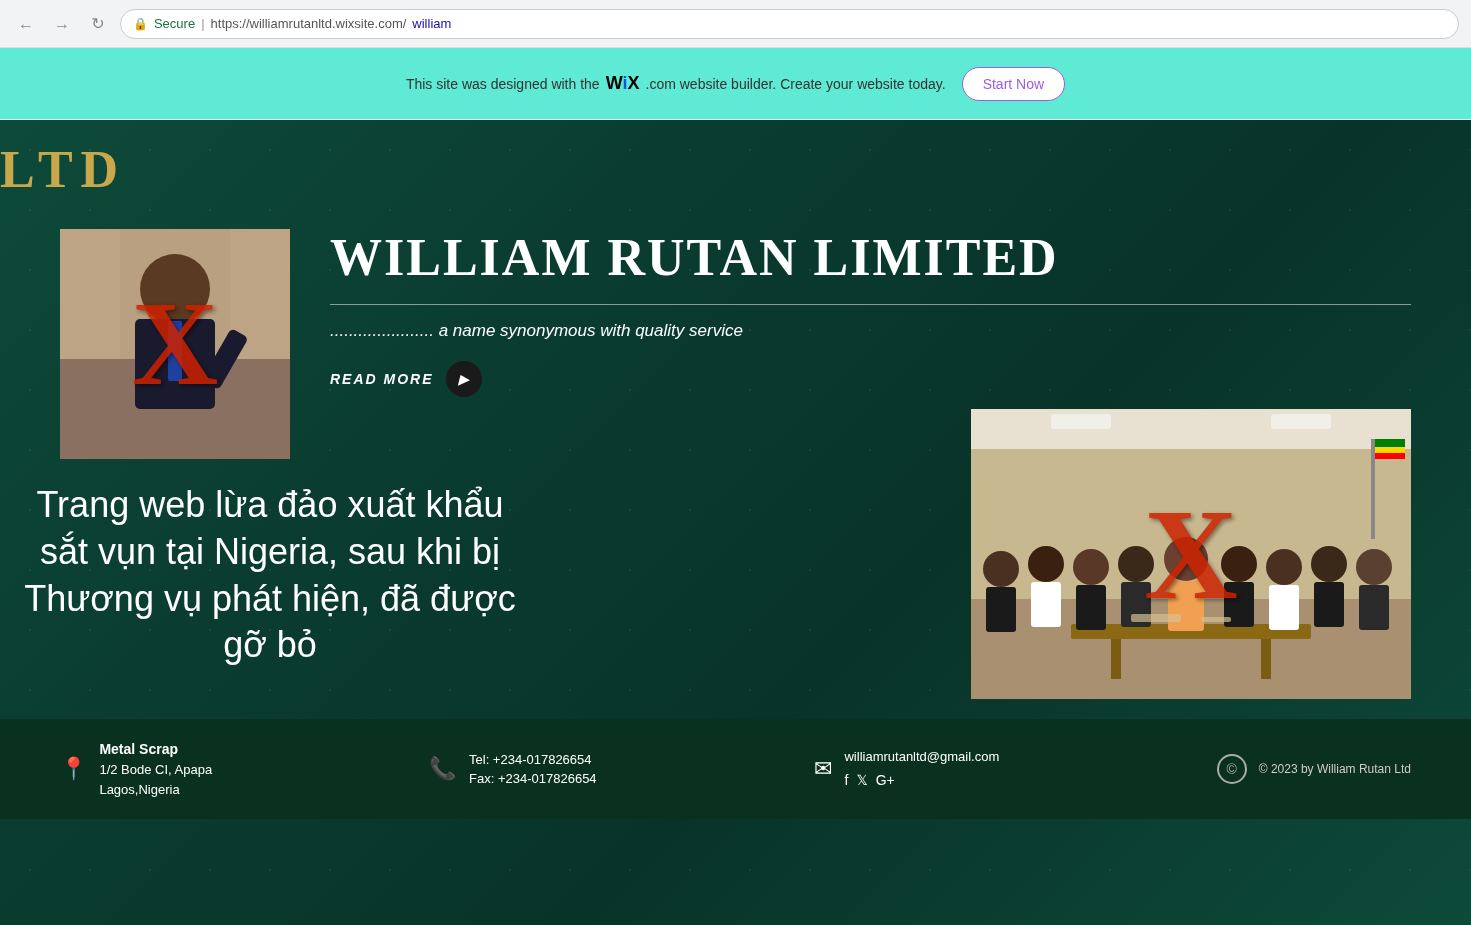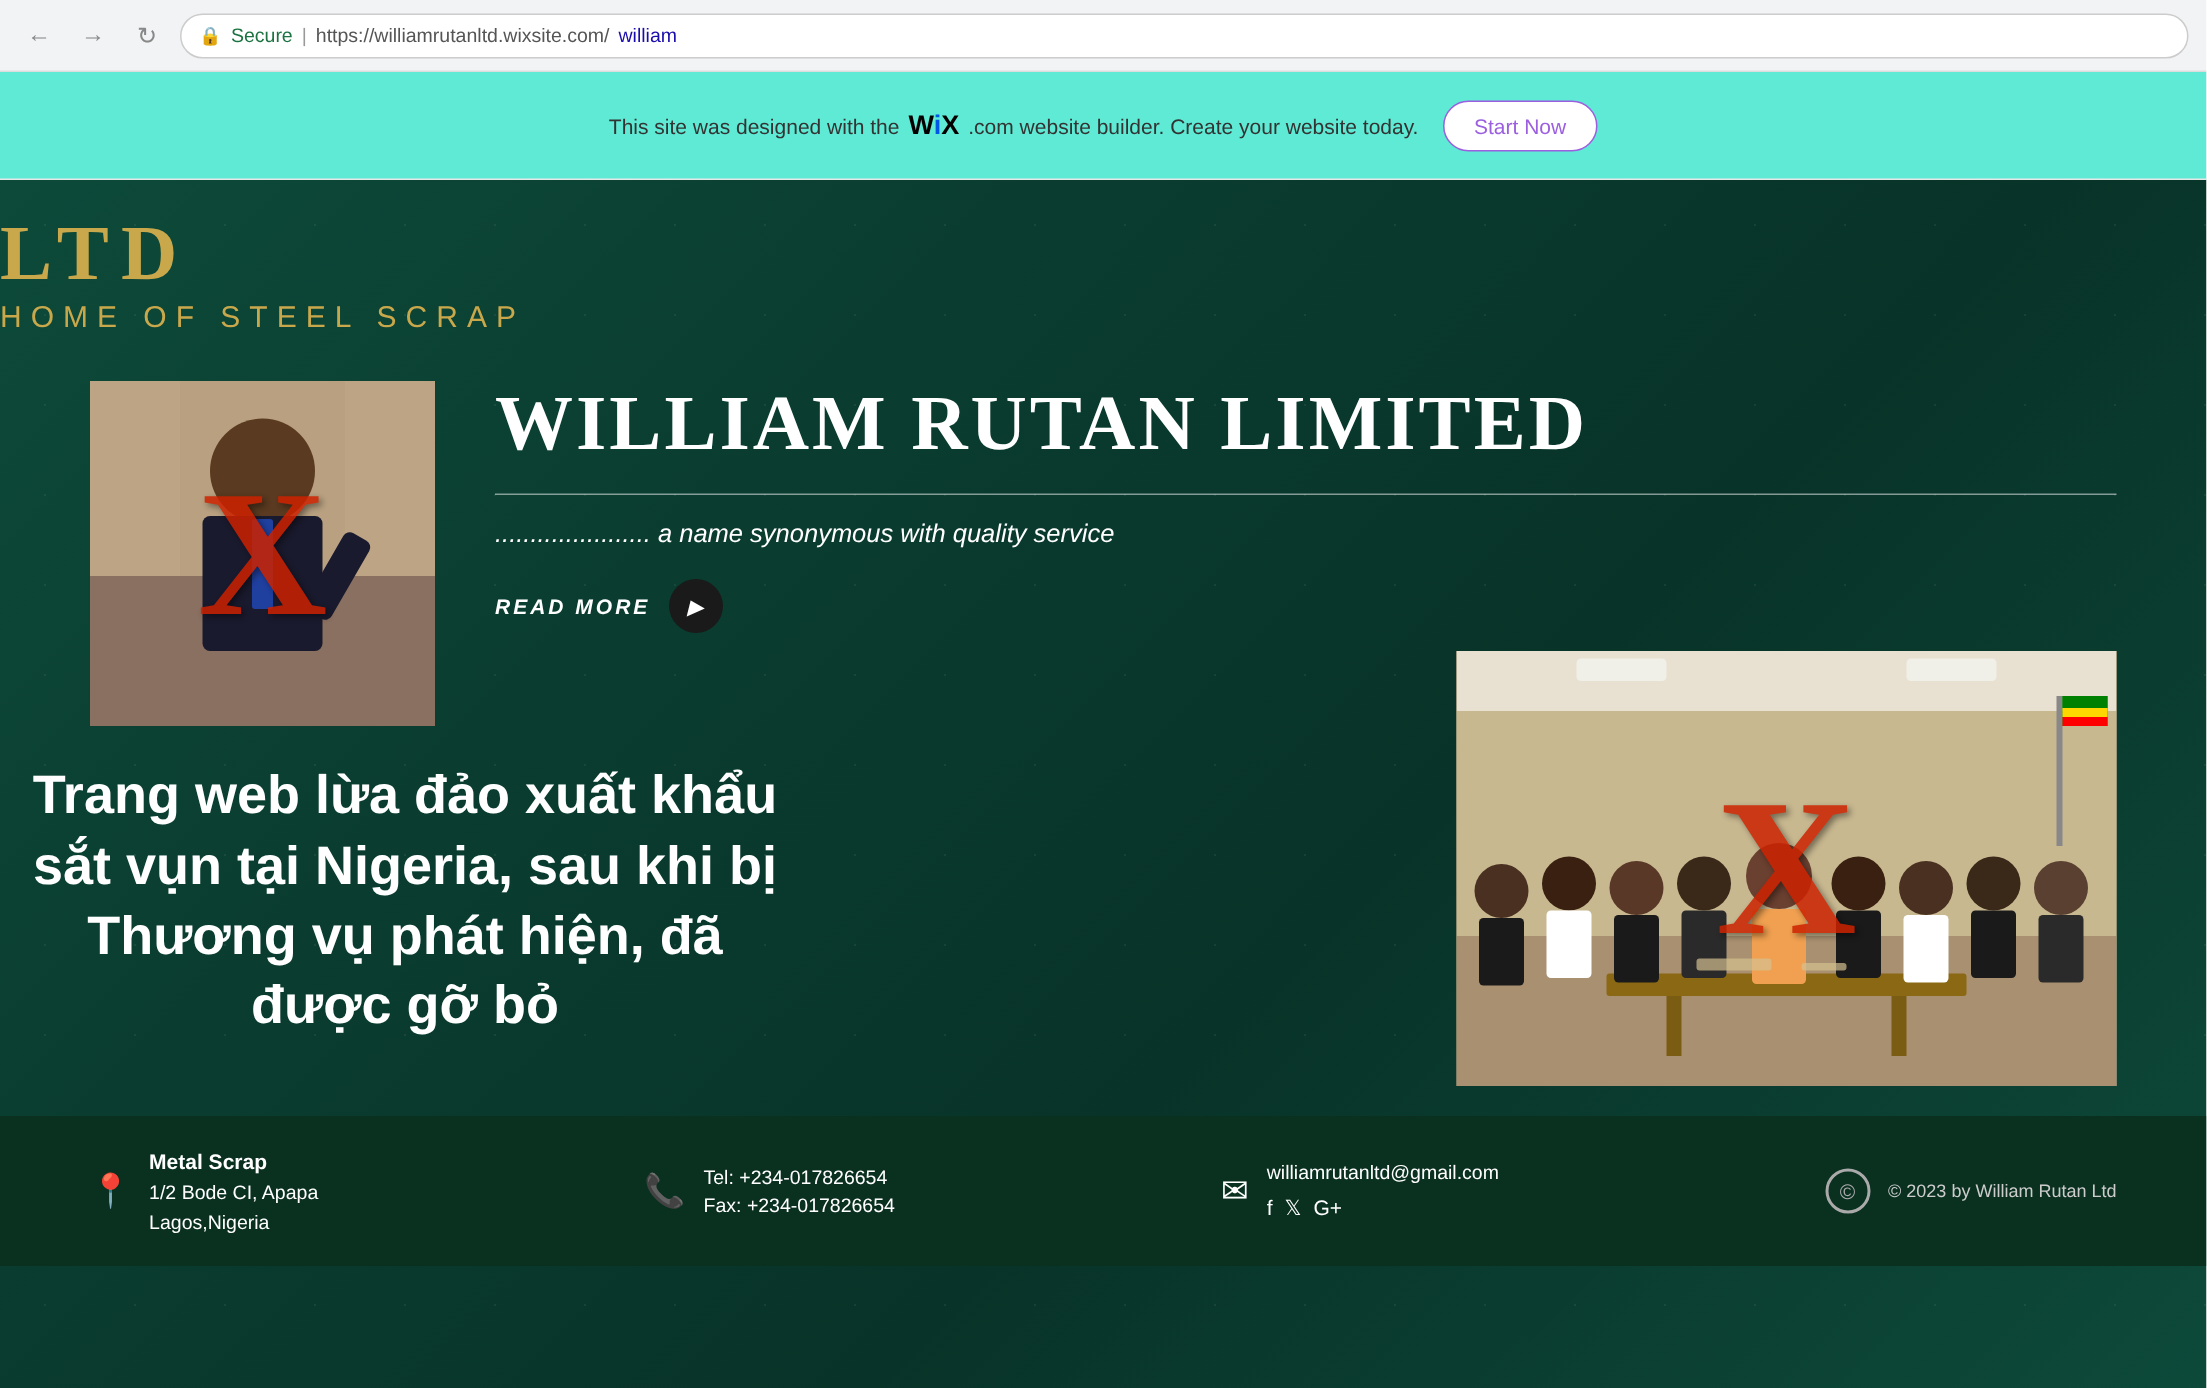"HOME OF STEEL SCRAP" div.tagline { html: <div>HOME OF STEEL SCRAP</div> -> none }
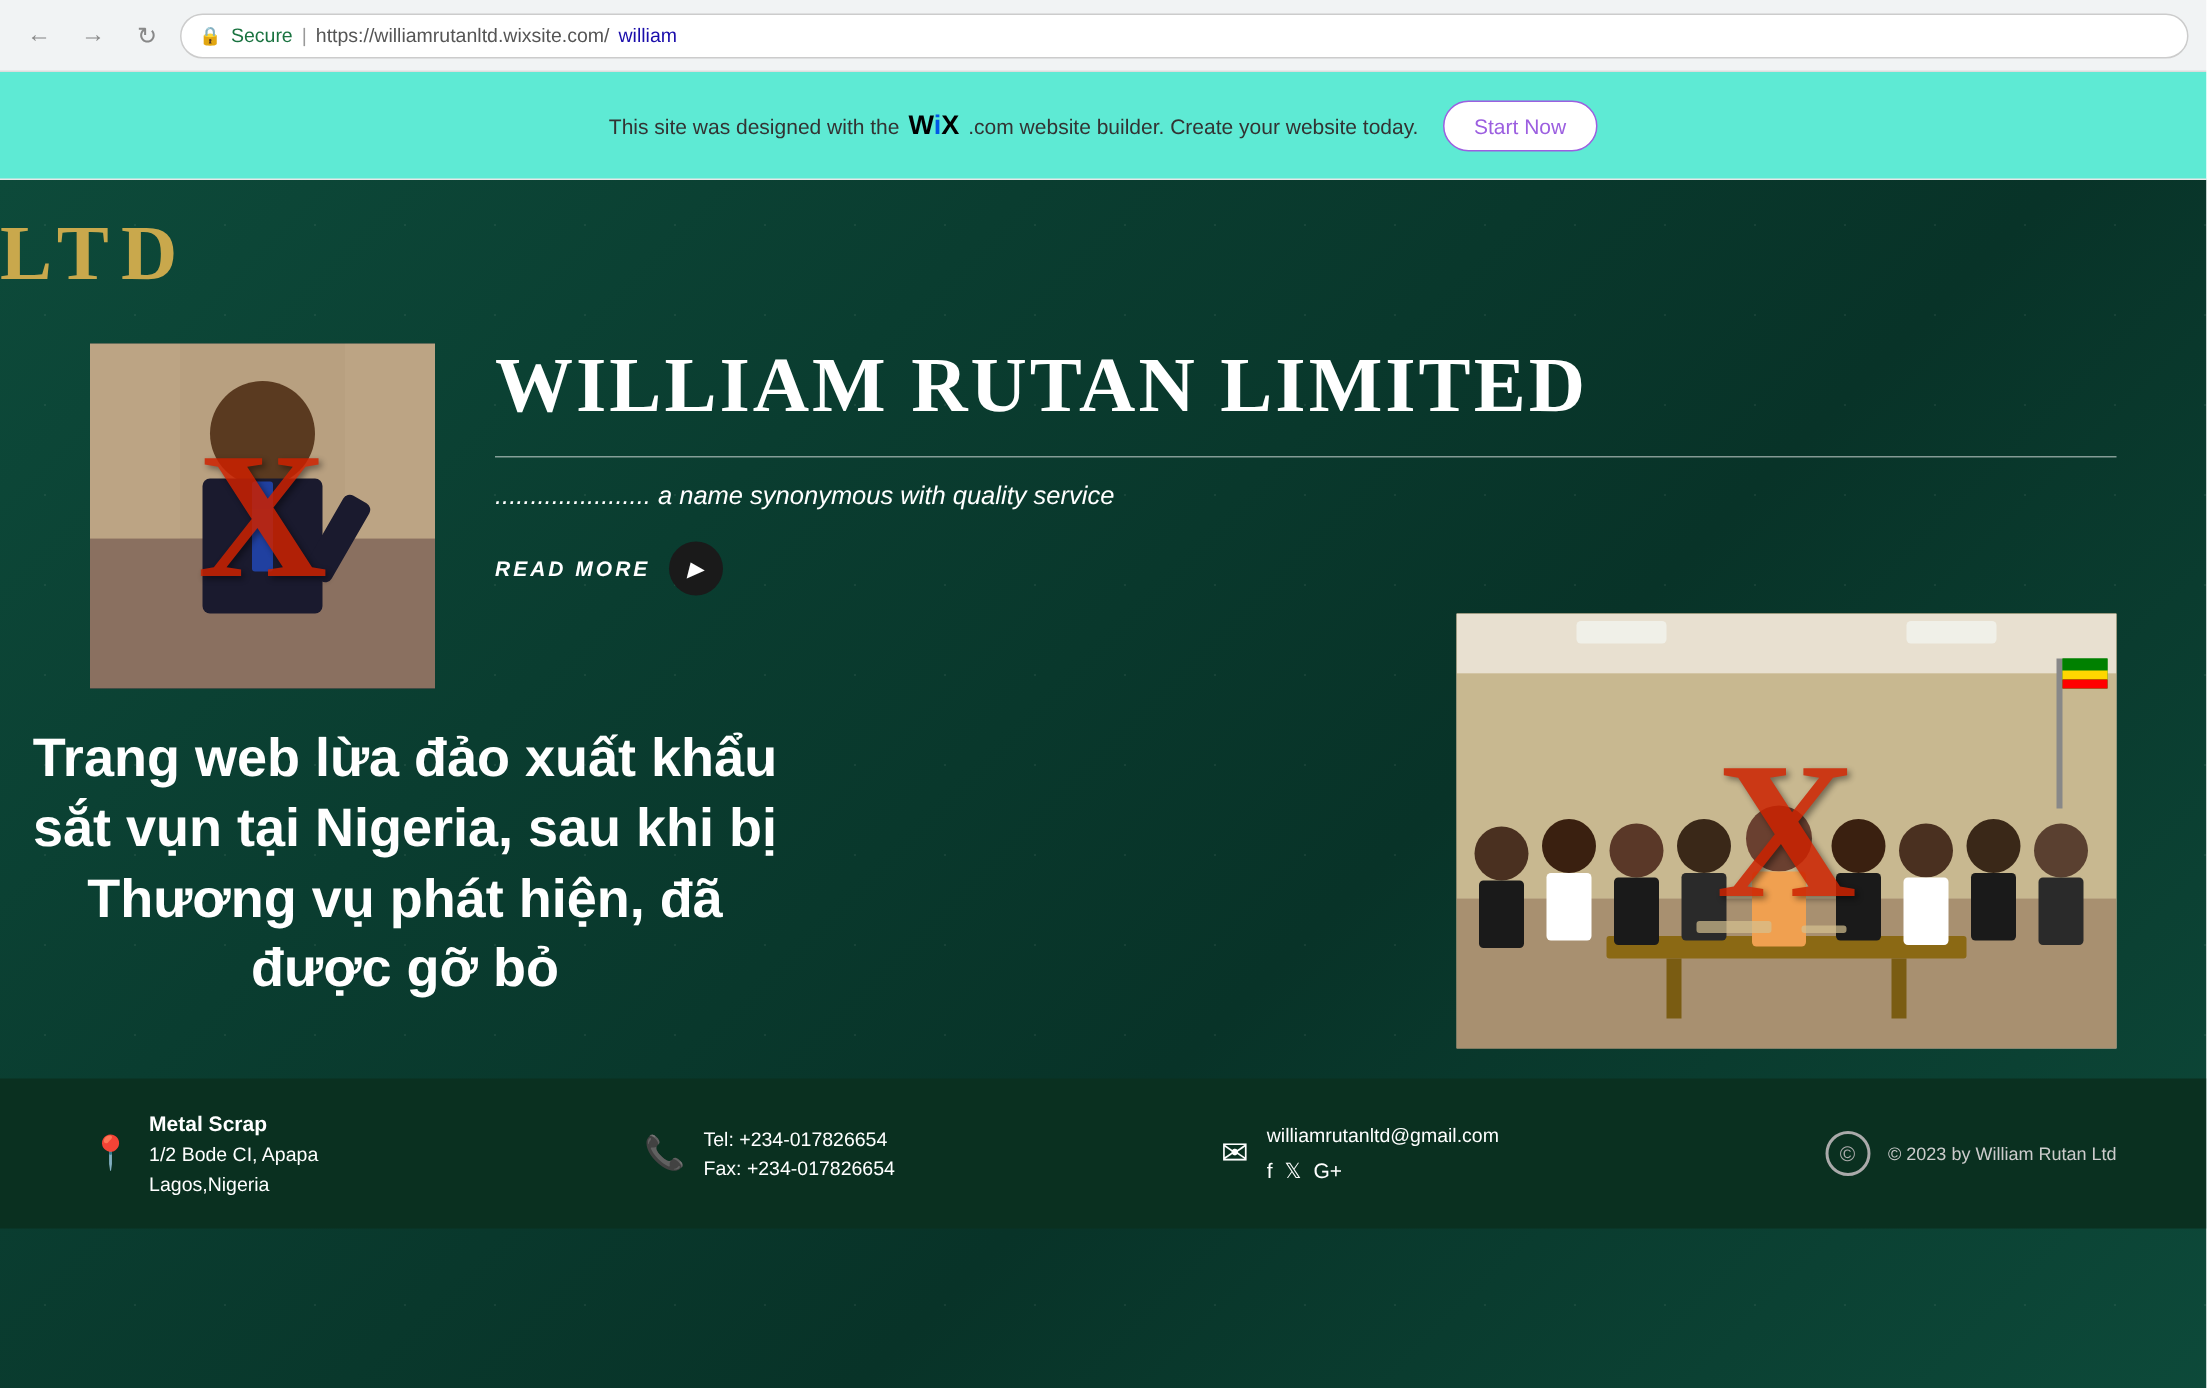"Trang web lừa đảo xuất" .warning-text { font-weight: 700 -> 400 }
